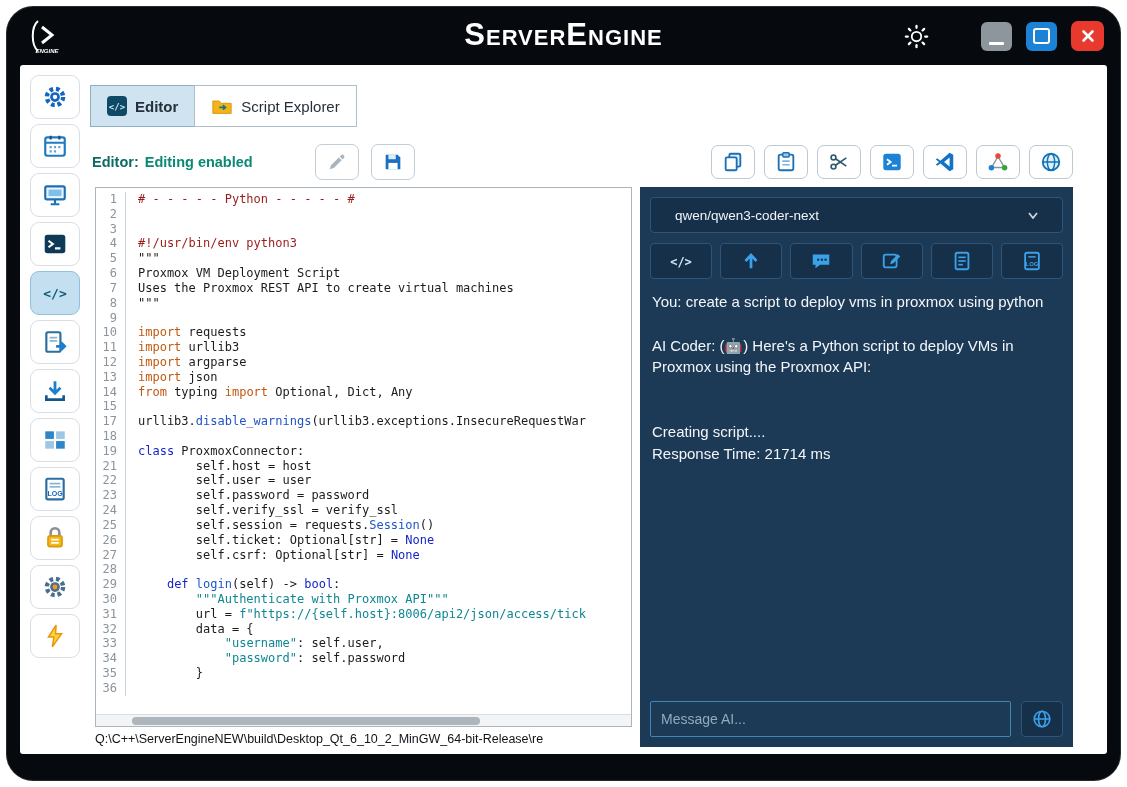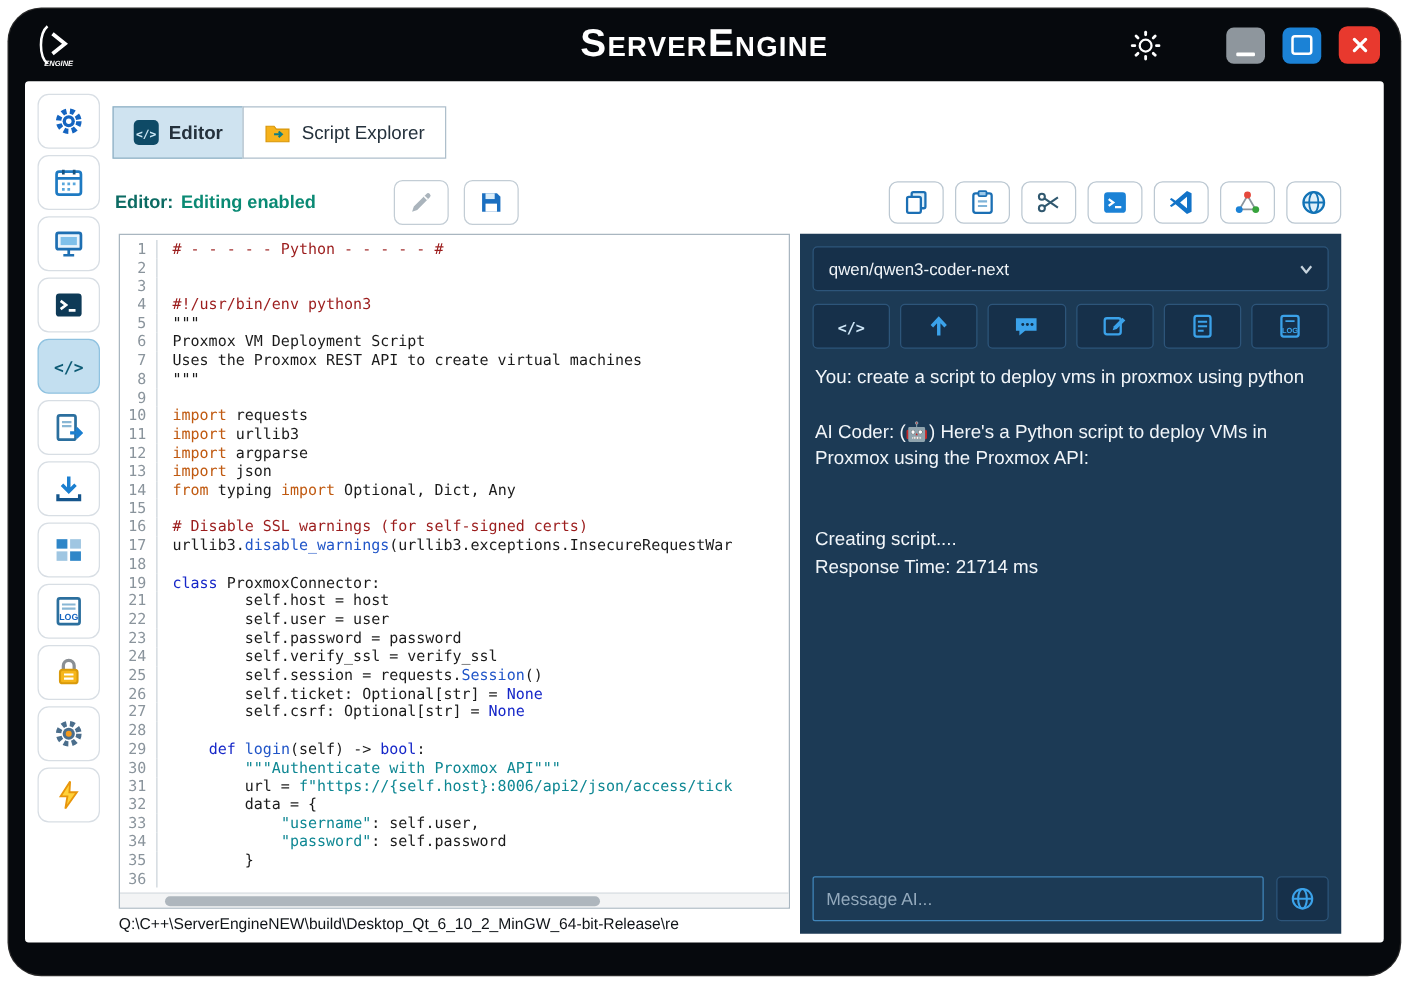"qwen/qwen3-coder-next" .model-select { padding: 0 12px -> 0 24px }
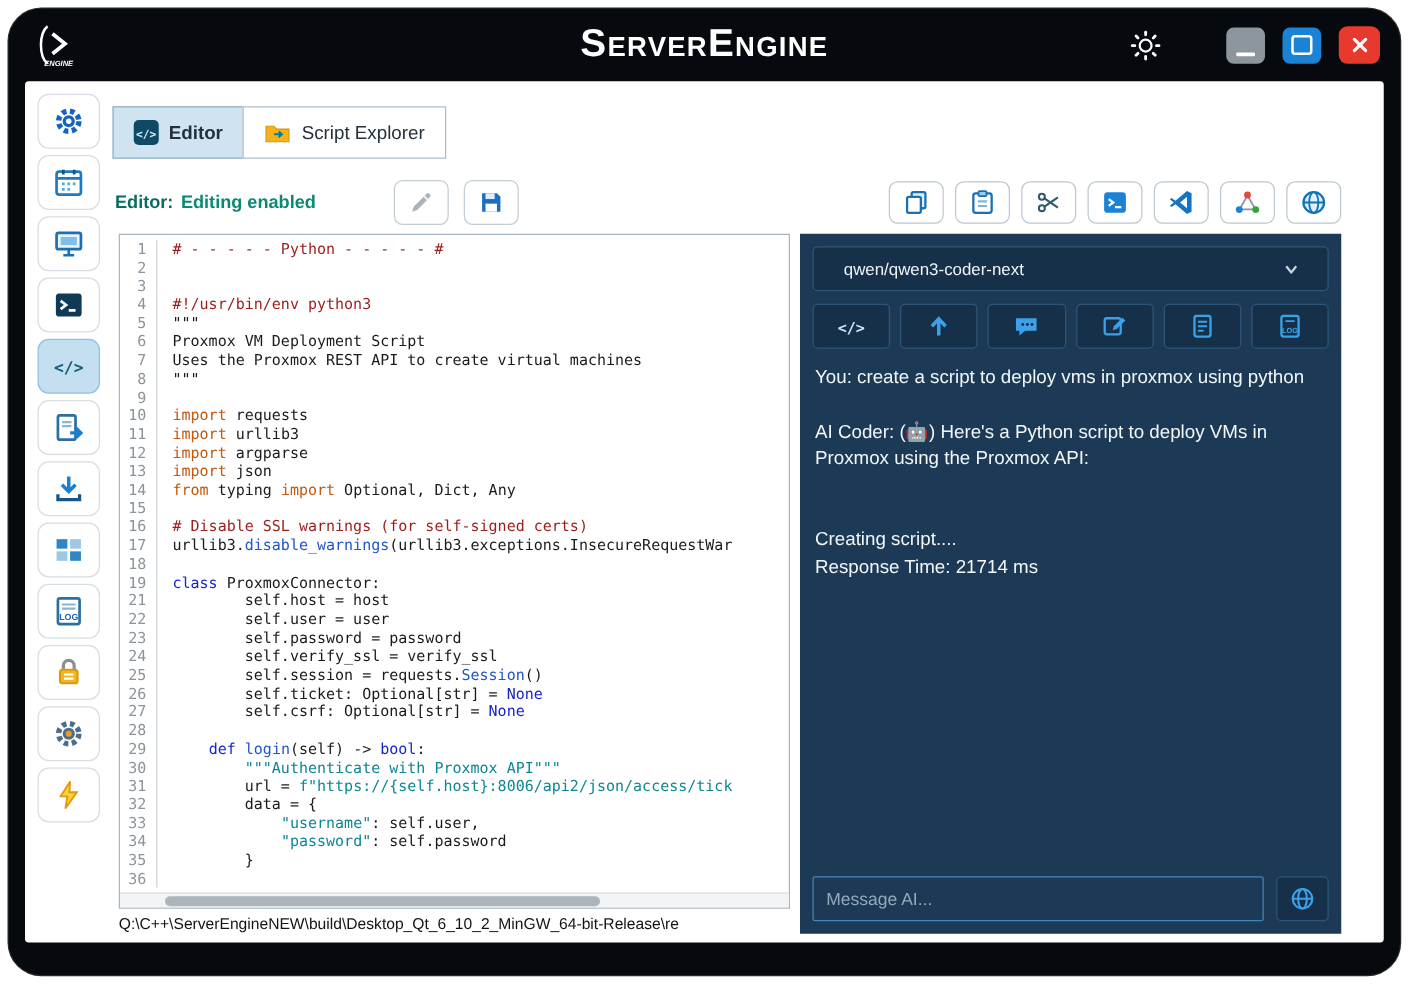"16" div.cl { html: <div><span>16</span><span><span># Disable SSL warnings (for self-signed certs)</span></span></div> -> none }
